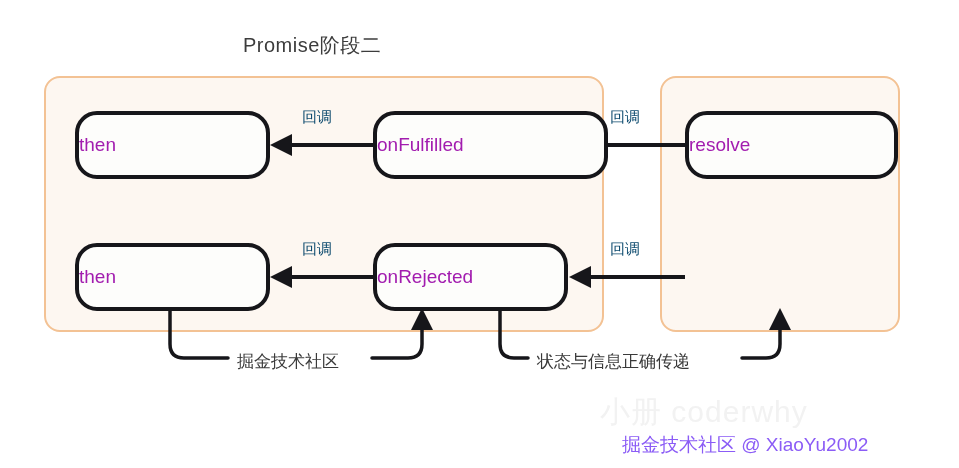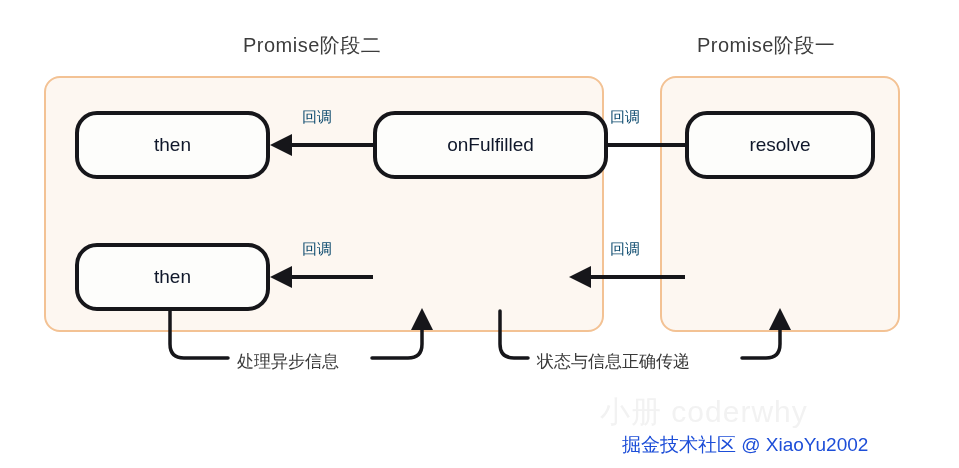"Promise阶段一" div.group-title { html: <div>Promise阶段一</div> -> none }
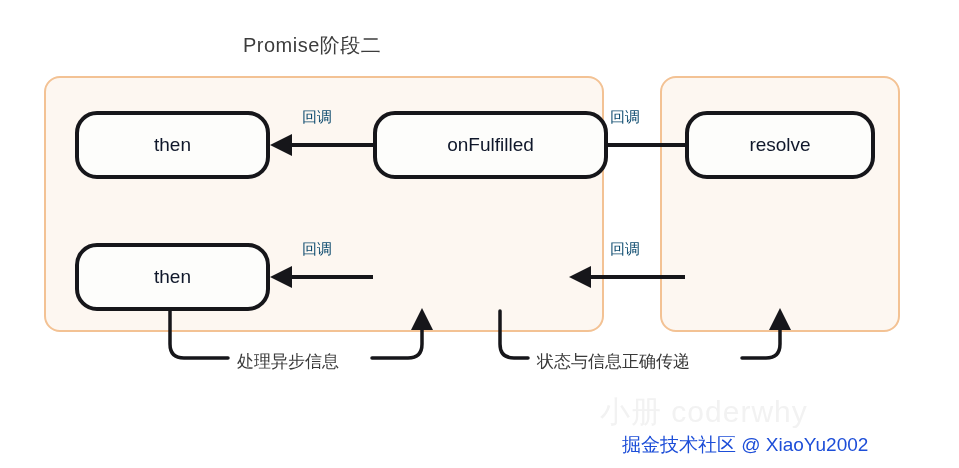"then" .node { color: #0f172a -> #a21caf; justify-content: center -> none }
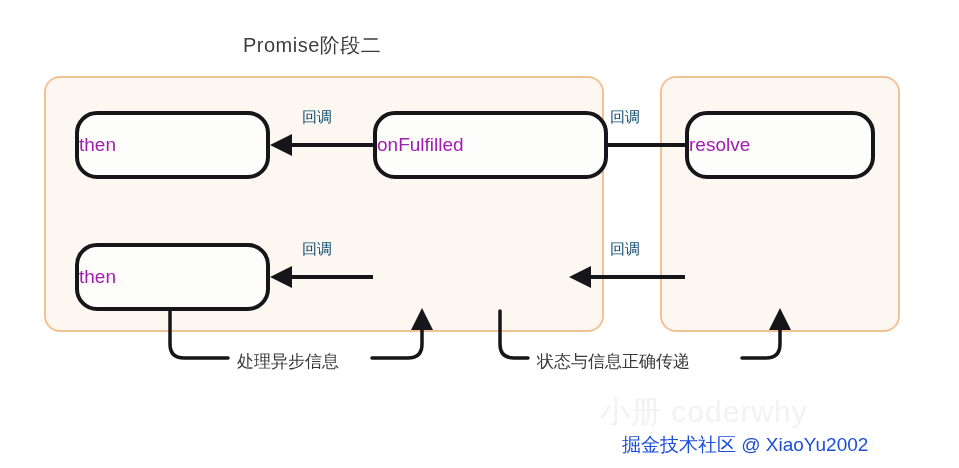"resolve" #node-resolve { width: 190px -> 213px }
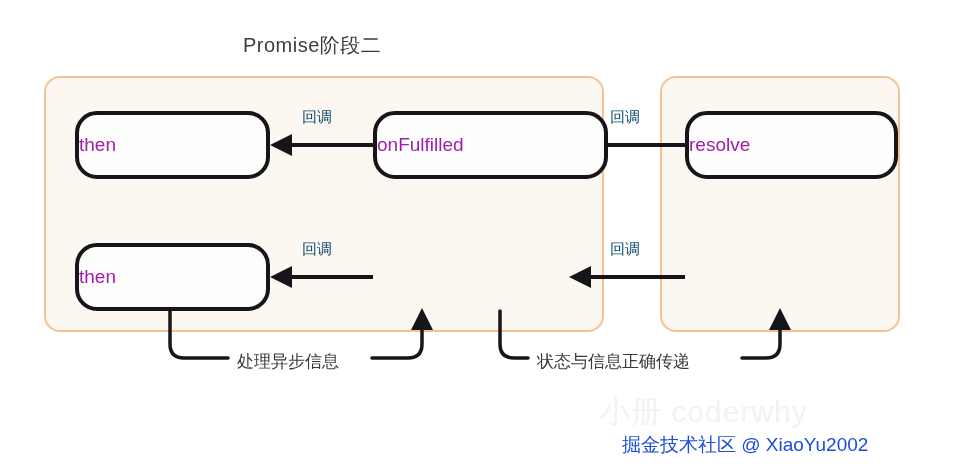"onRejected" div.node { html: none -> <div> <span>onRejected</span> </div> }
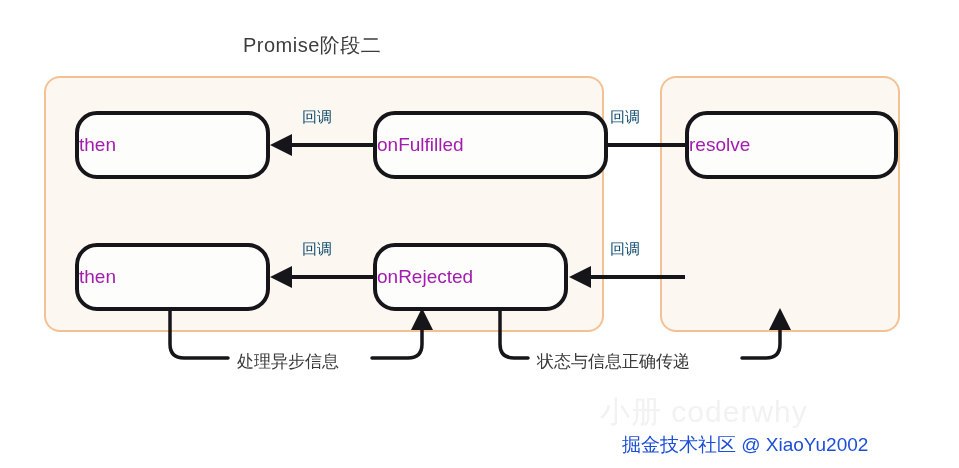"处理异步信息" div.annotation { text: 处理异步信息 -> 掘金技术社区 }
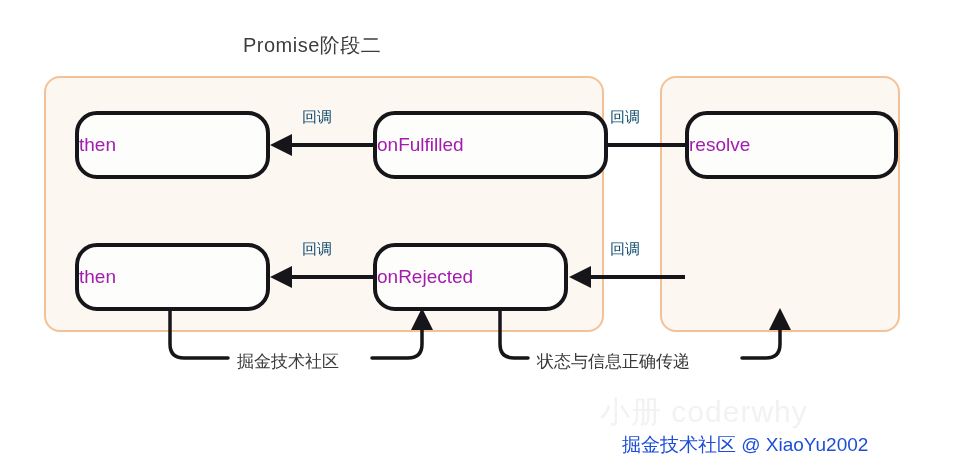"掘金技术社区 @ XiaoYu2002" #watermark-credit { color: #1d4ed8 -> #8b5cf6 }
